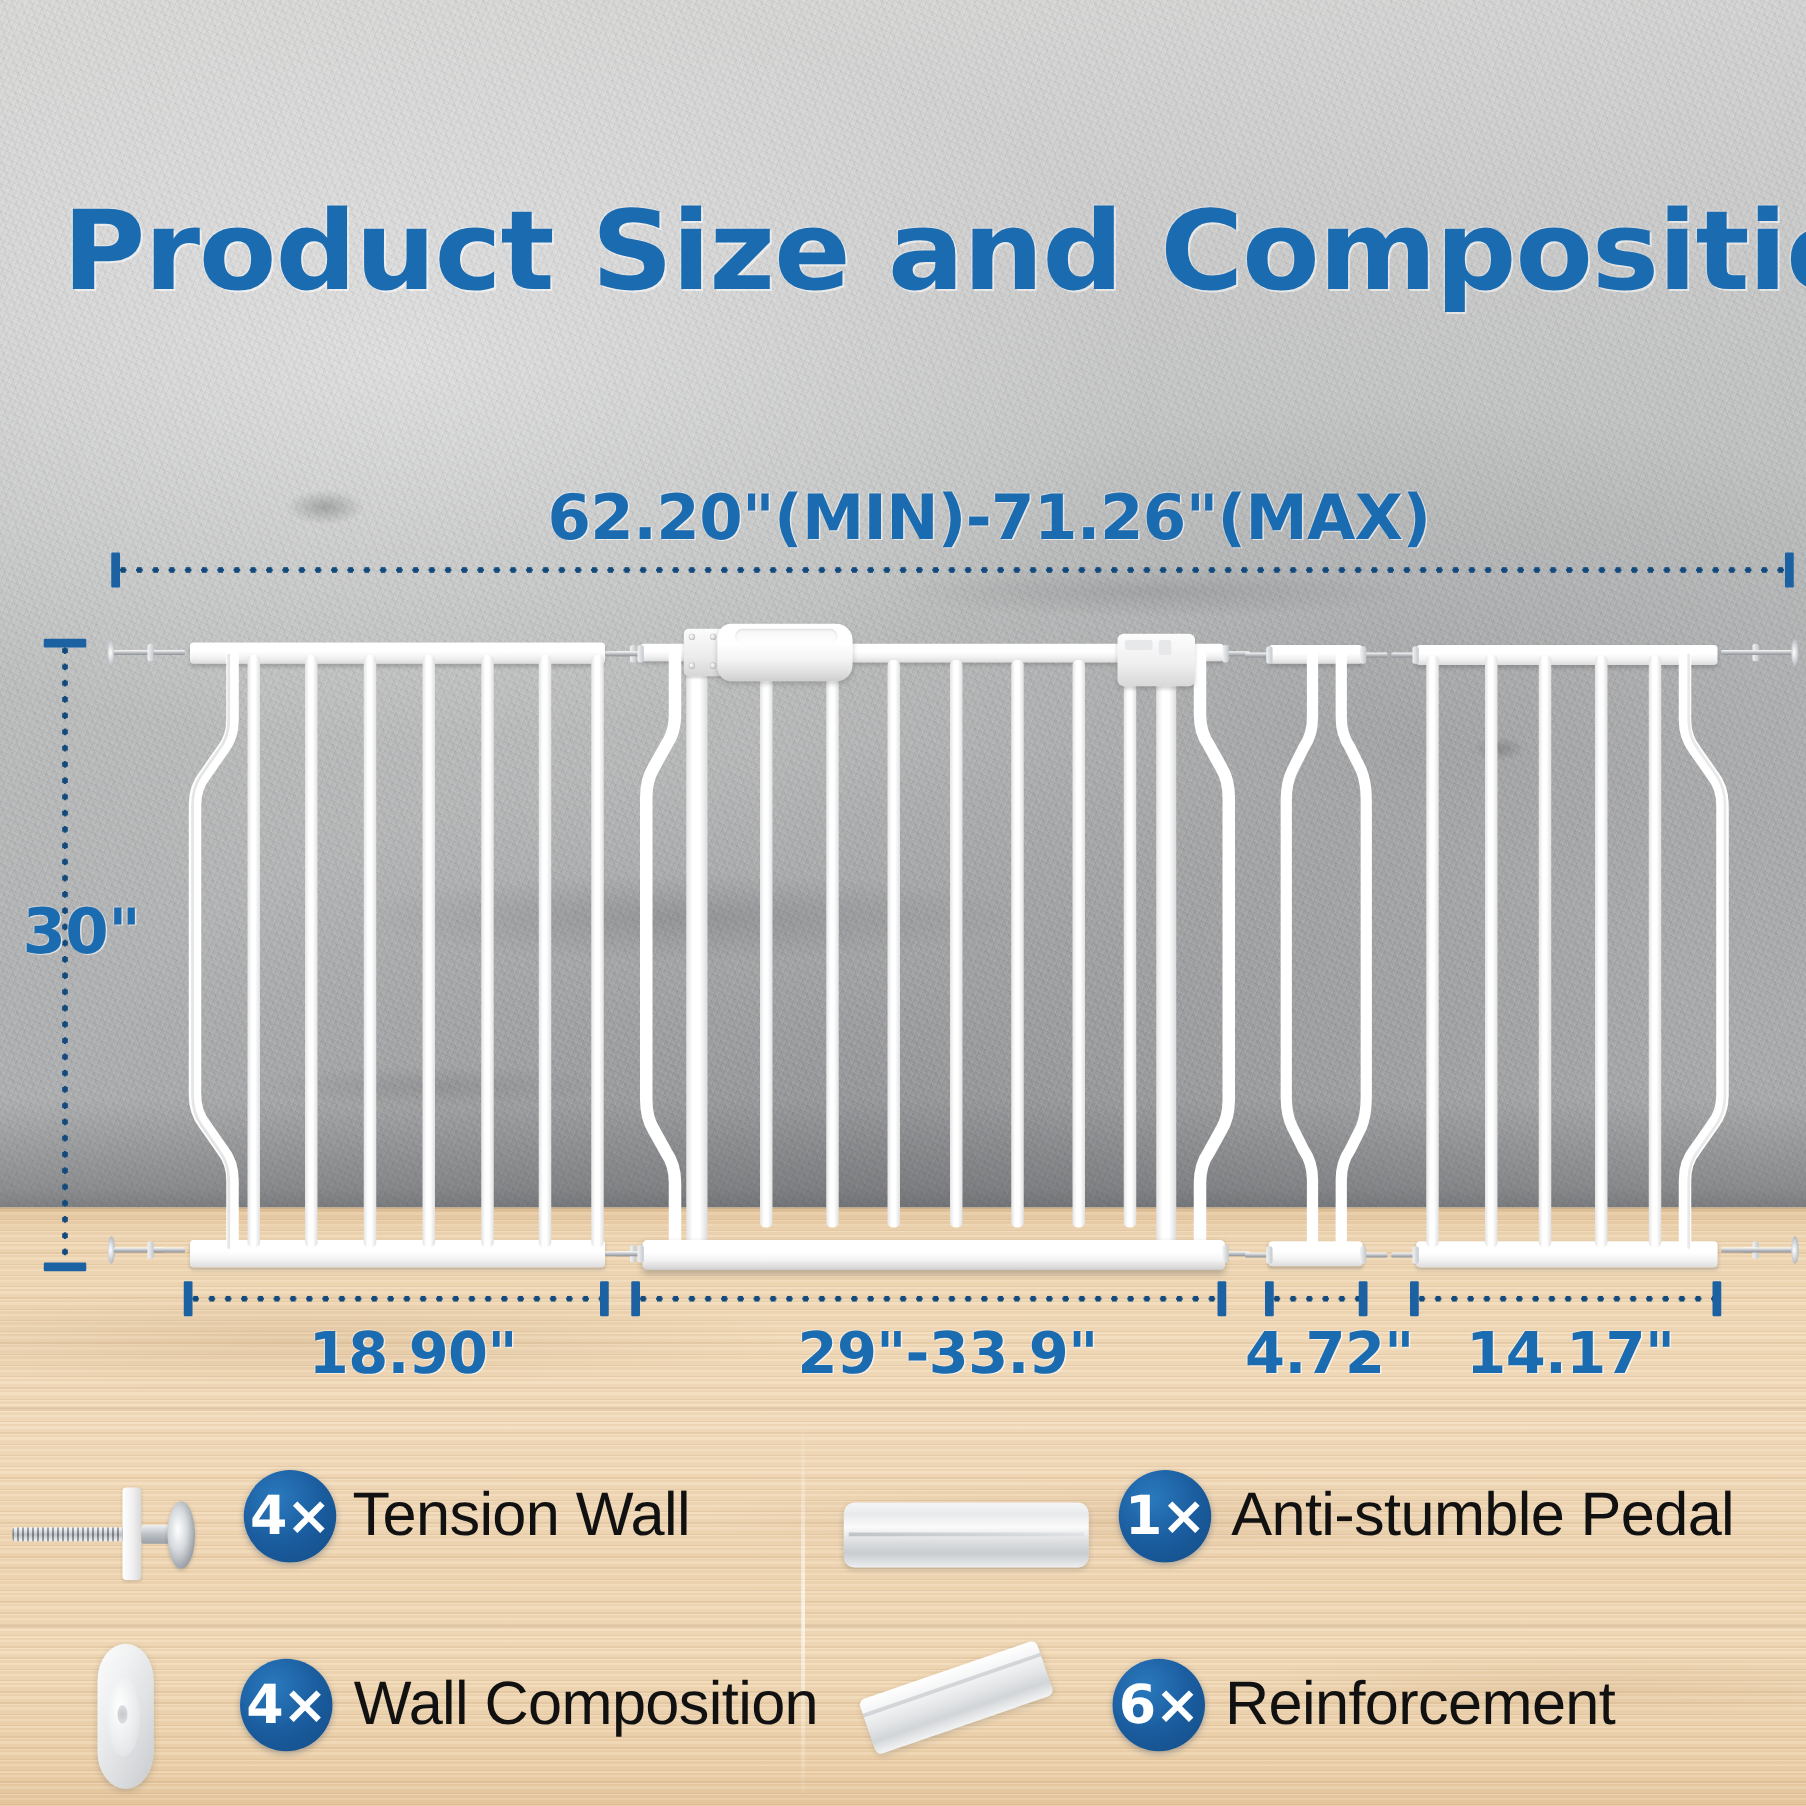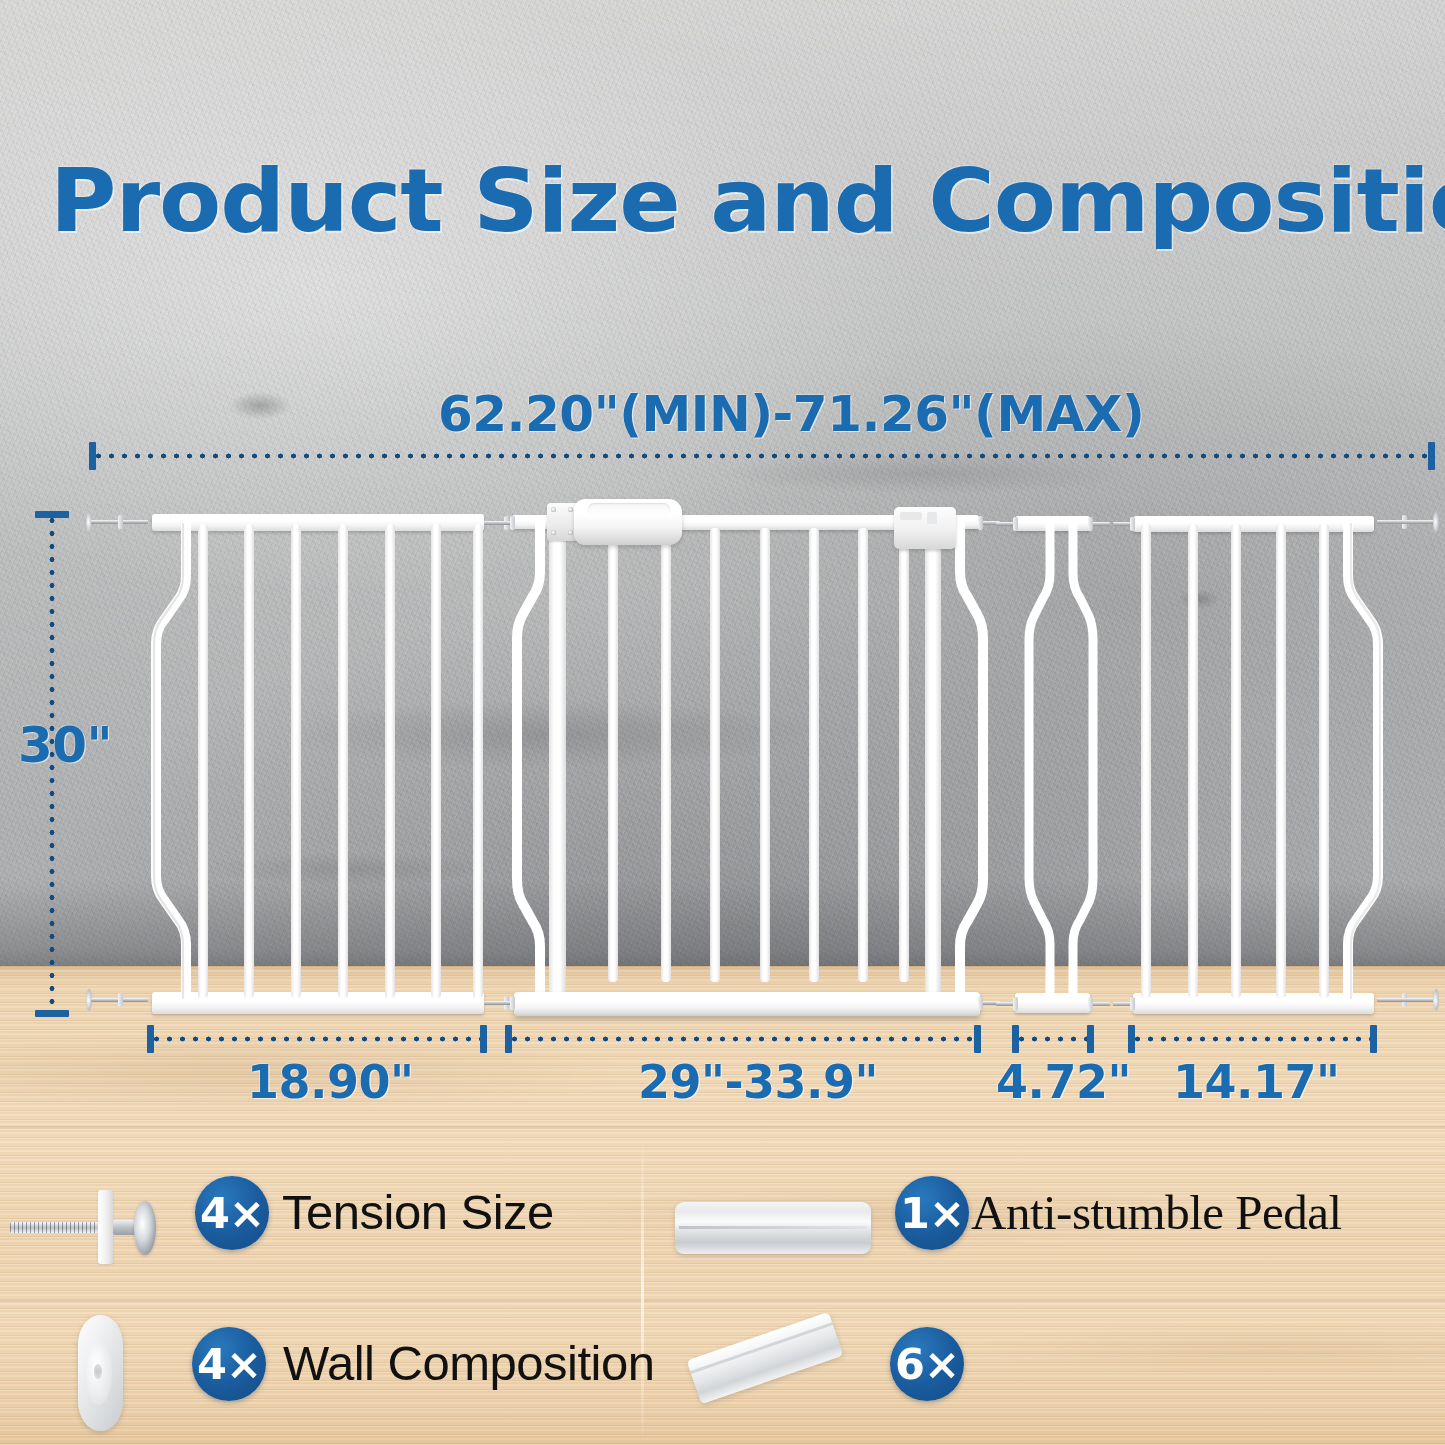"Tension Size" div.part-label { text: Size -> Wall }
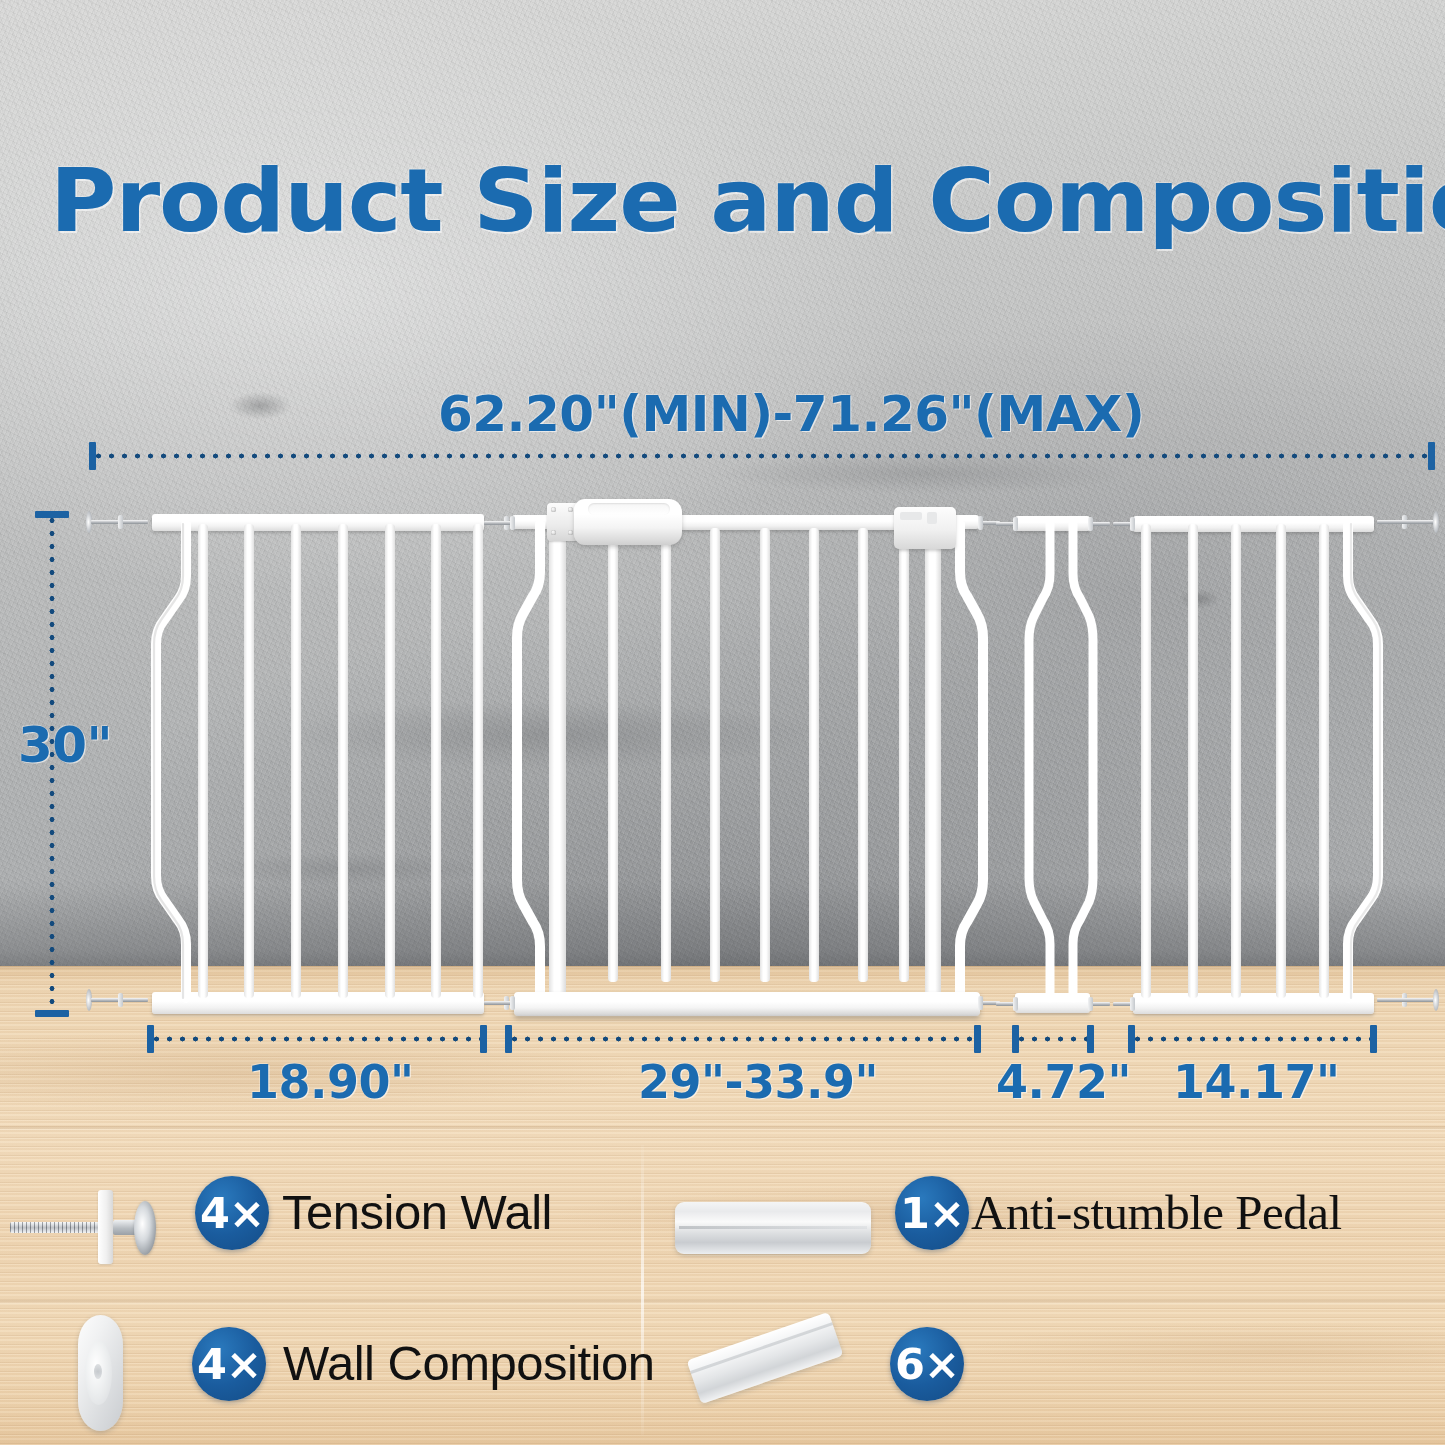"Anti-stumble Pedal" div.part-label { font-family: Liberation Serif, serif -> none; left: 311px -> 325px }
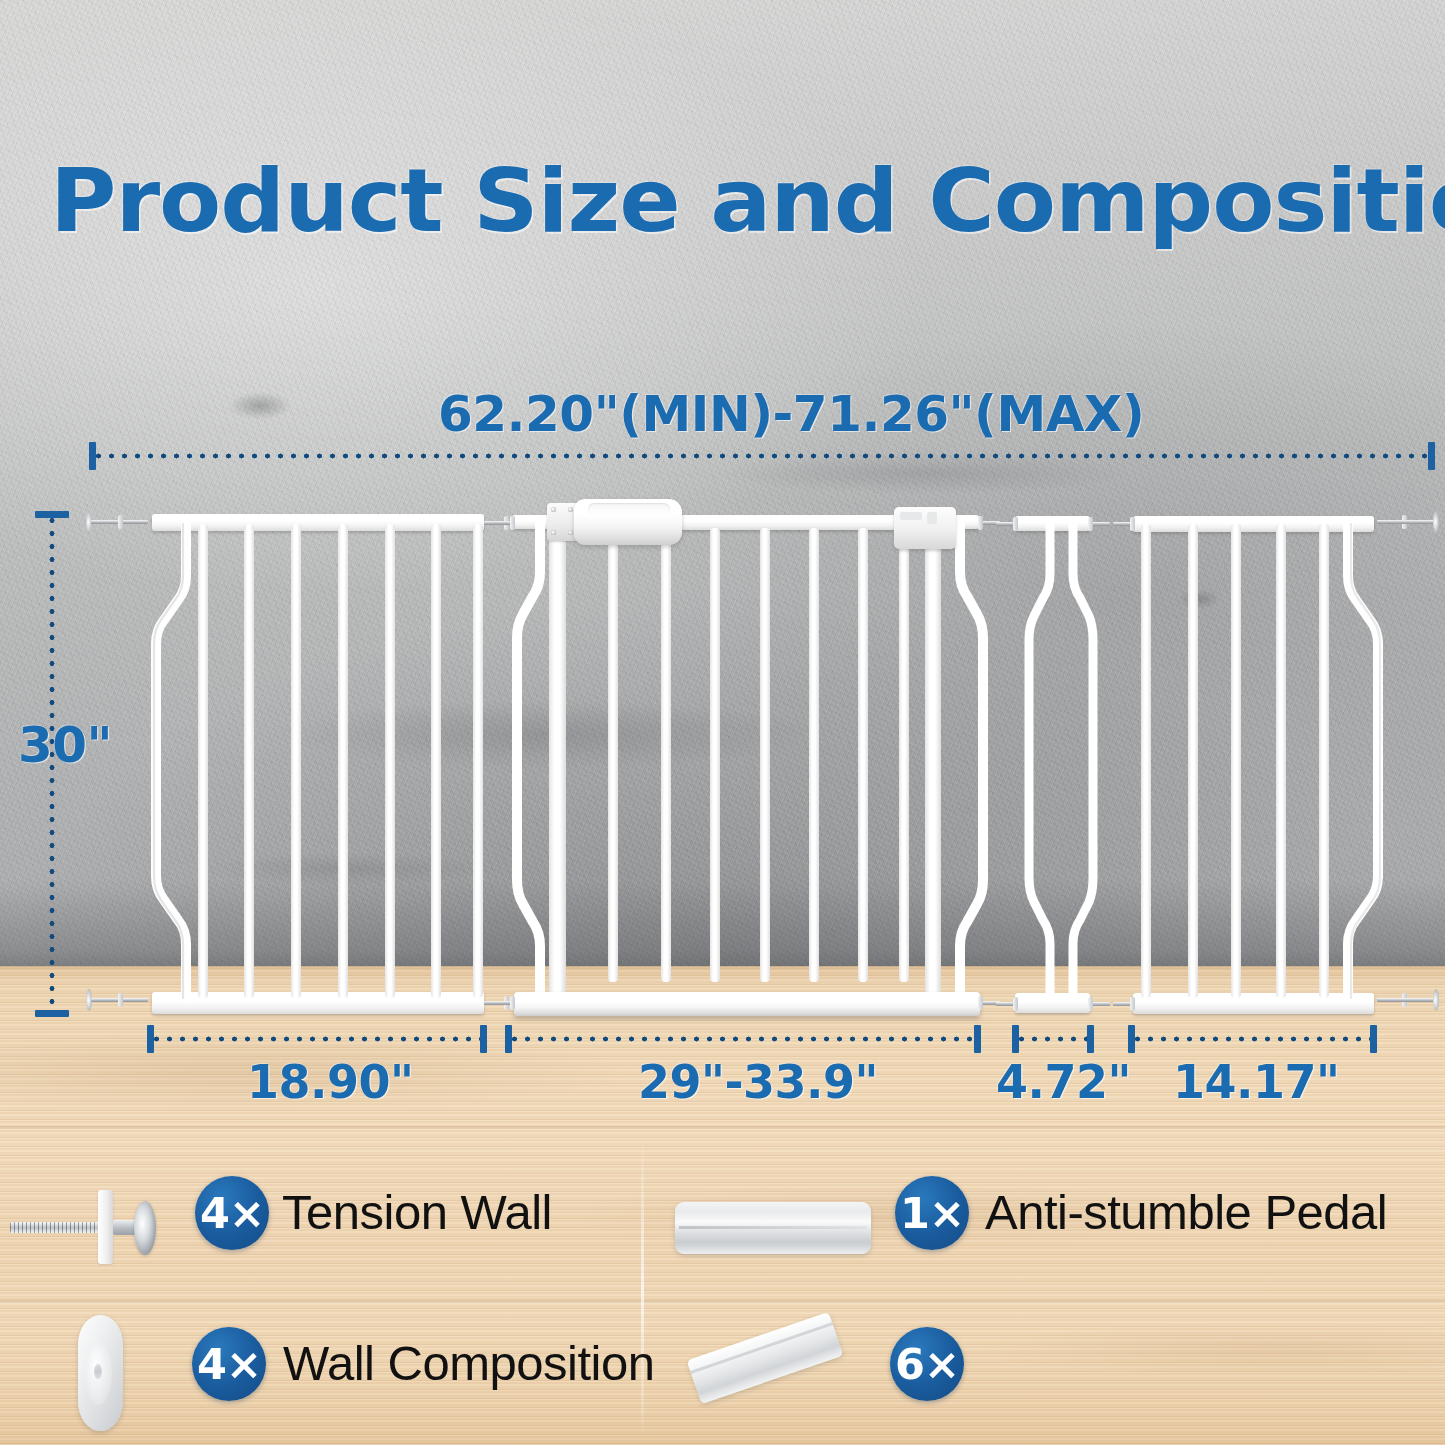"Reinforcement" div.part-label { html: none -> <div>Reinforcement</div> }
